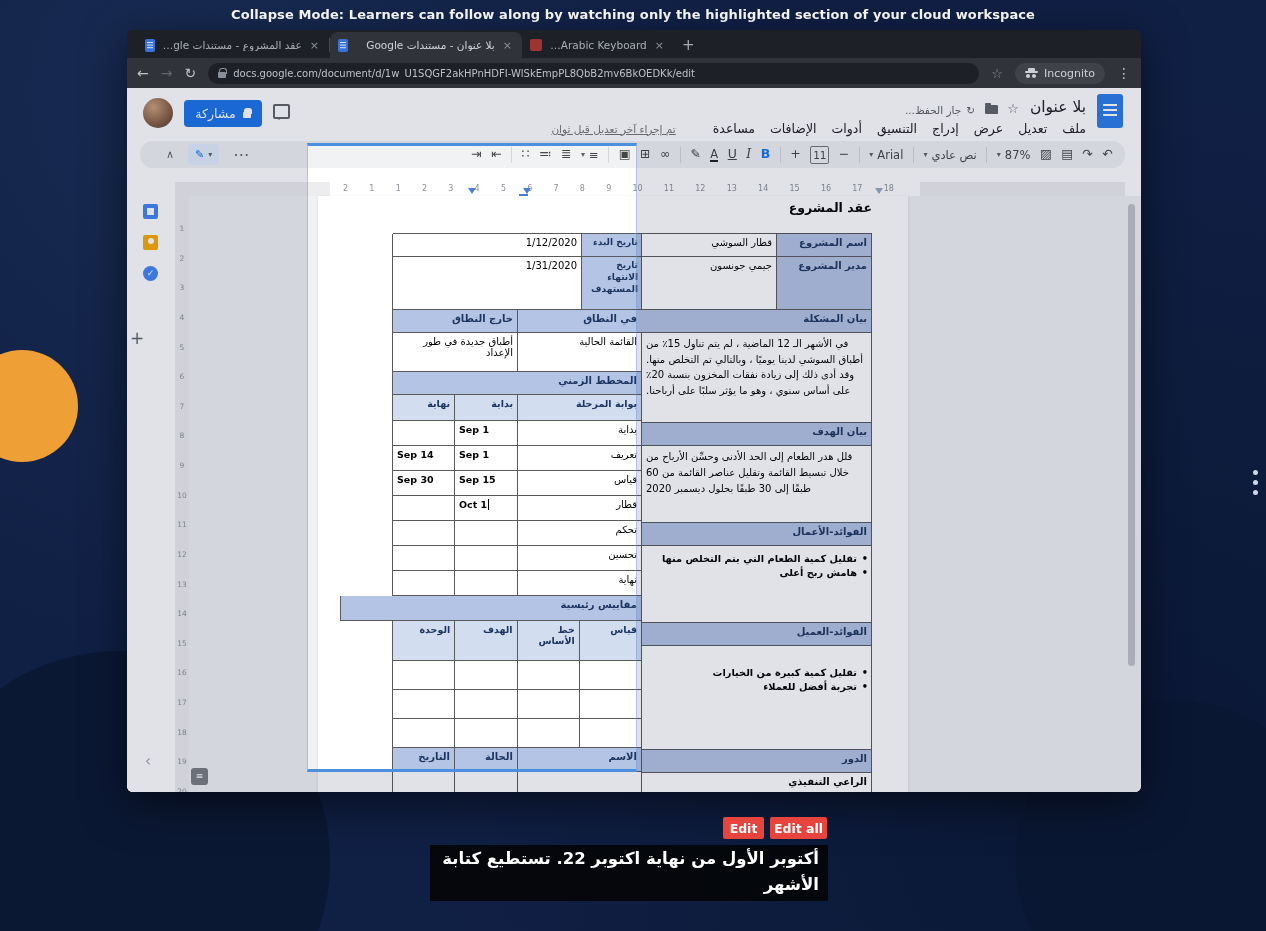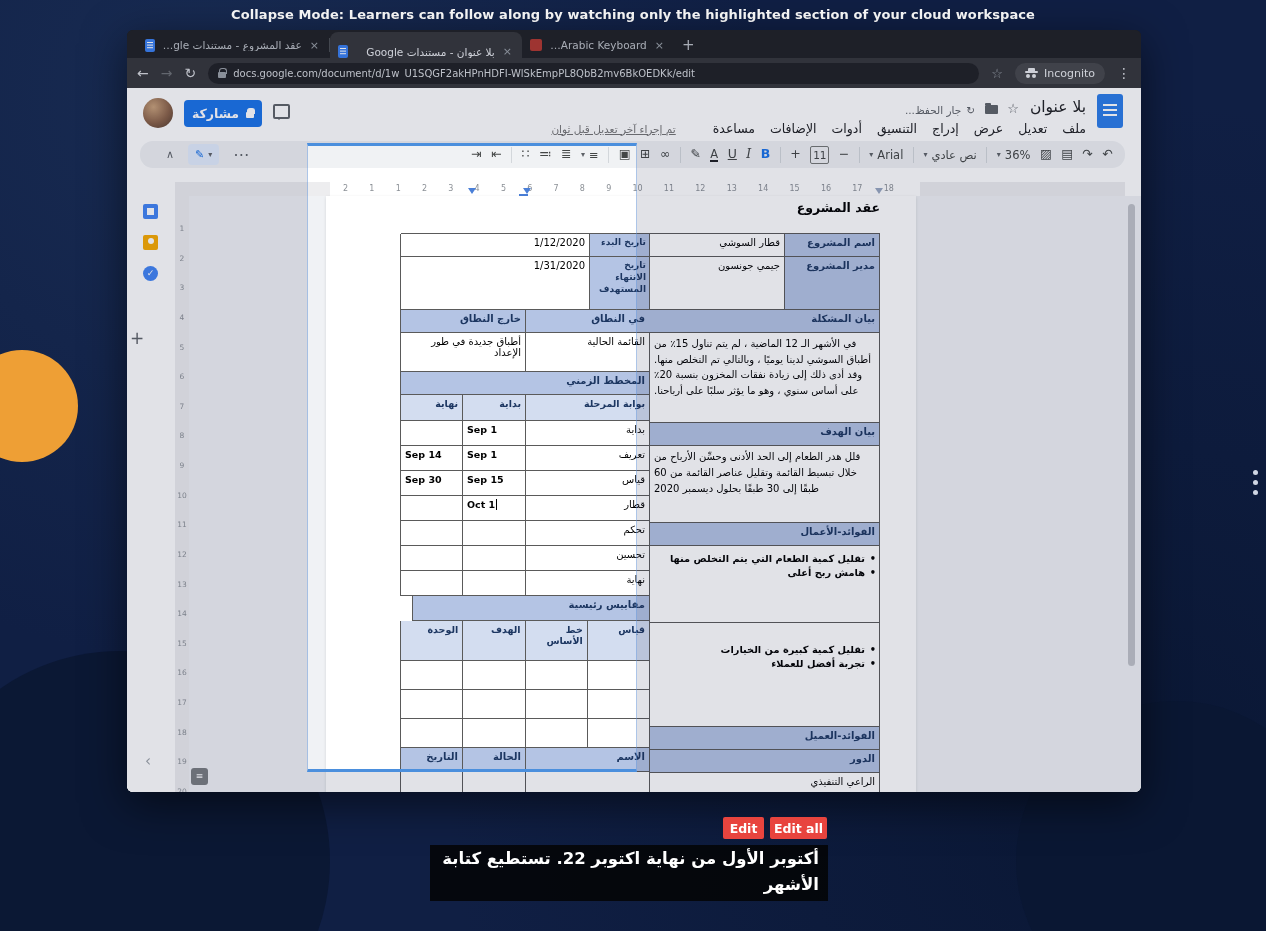"بلا عنوان - مستندات Google" .tab.active { align-items: flex-end -> none }
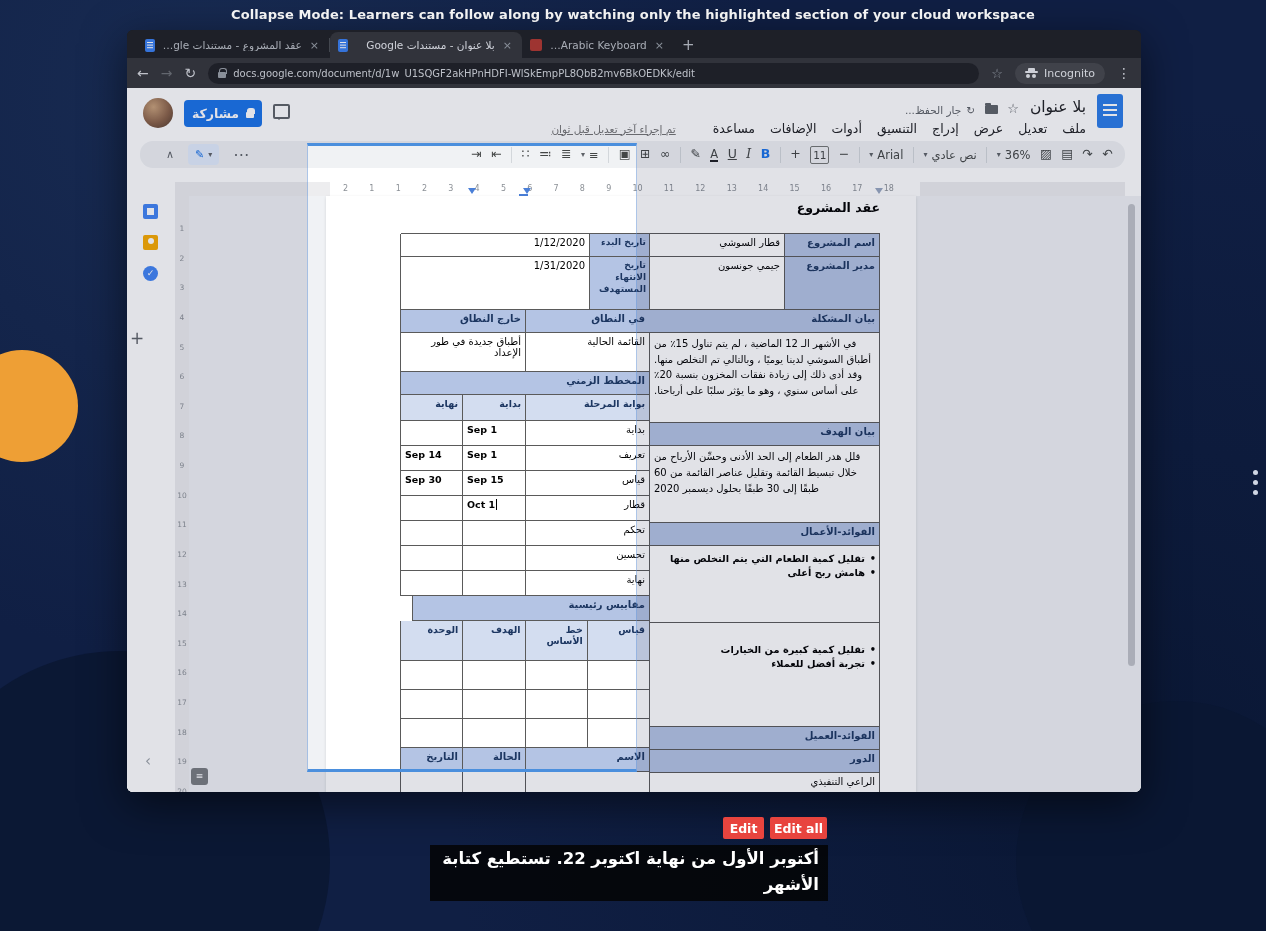"مشاركة" .share-btn { font-weight: bold -> none }
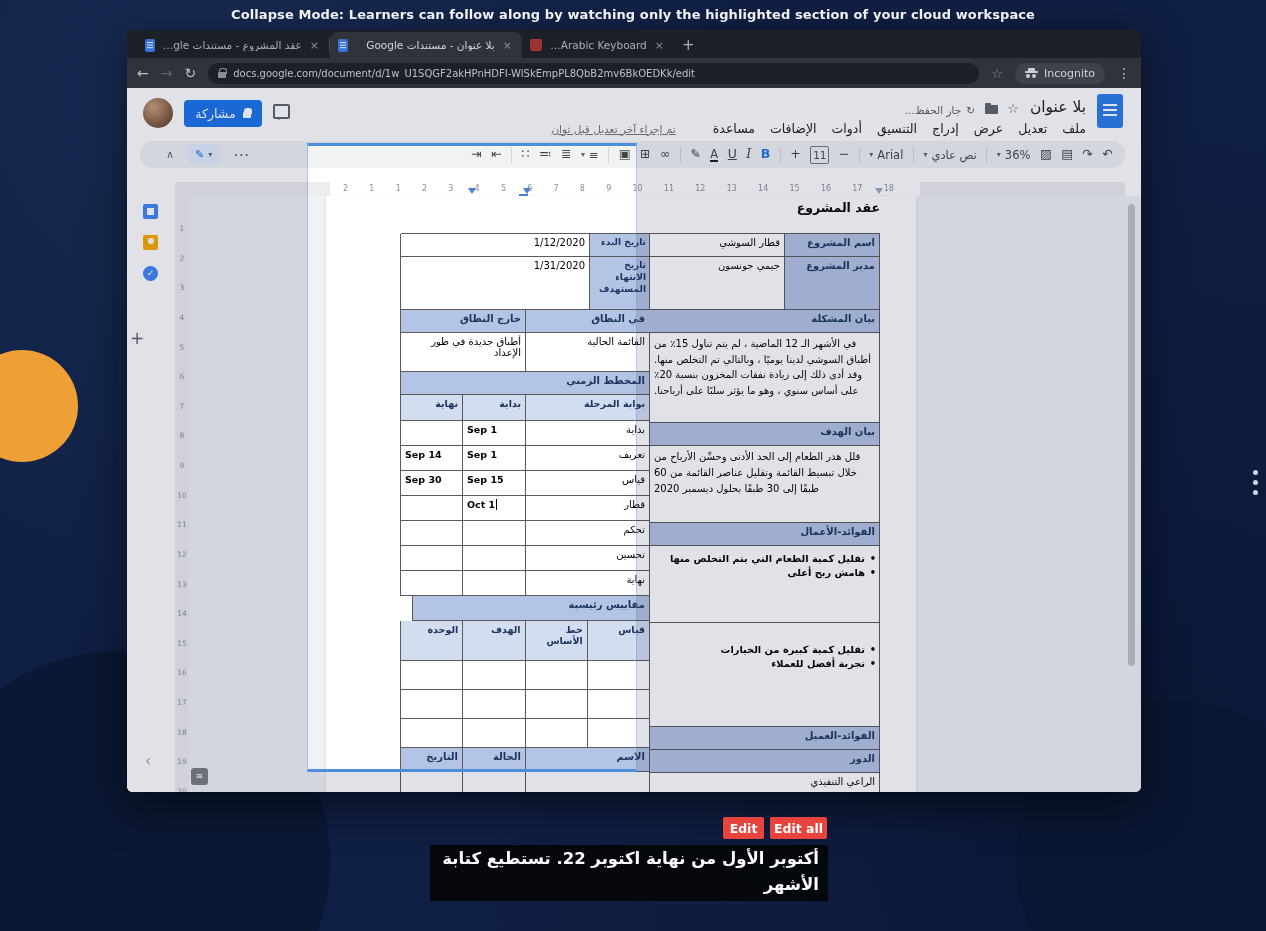"36%" span { text: 36% -> 87% }
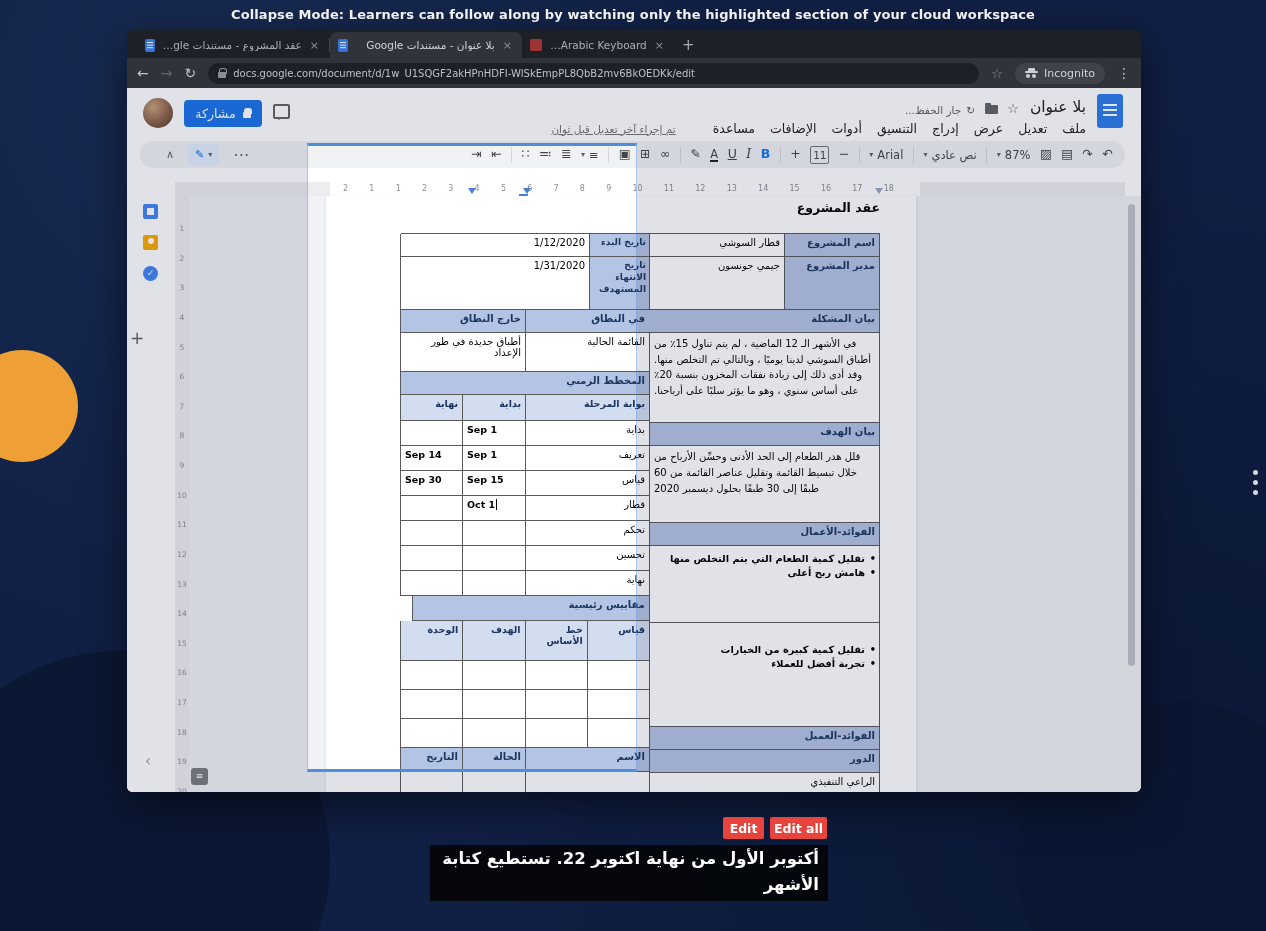"عقد المشروع" .page { left: 137px -> 129px }
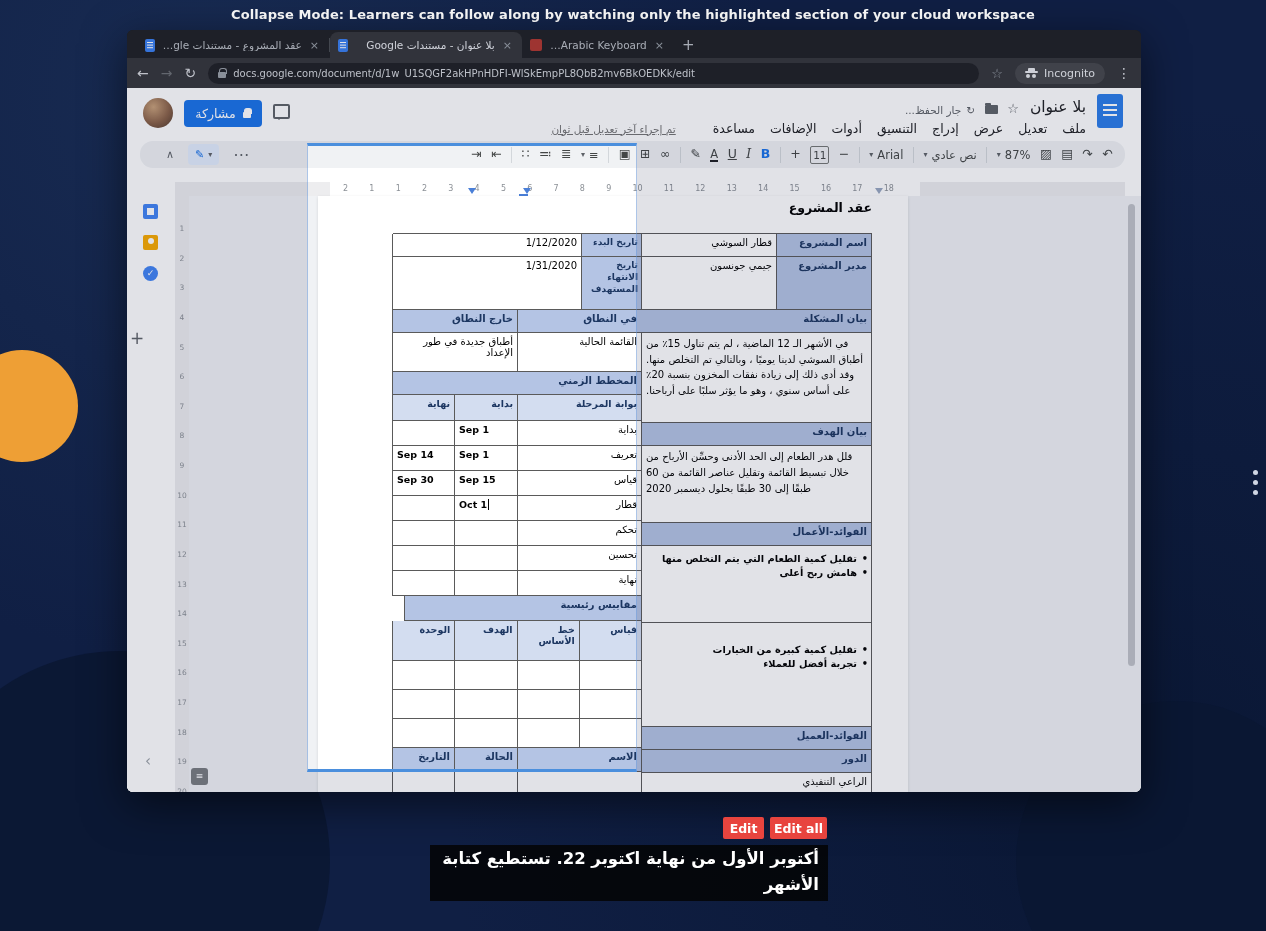"مقاييس رئيسية" div.cell { width: 237px -> 301px }
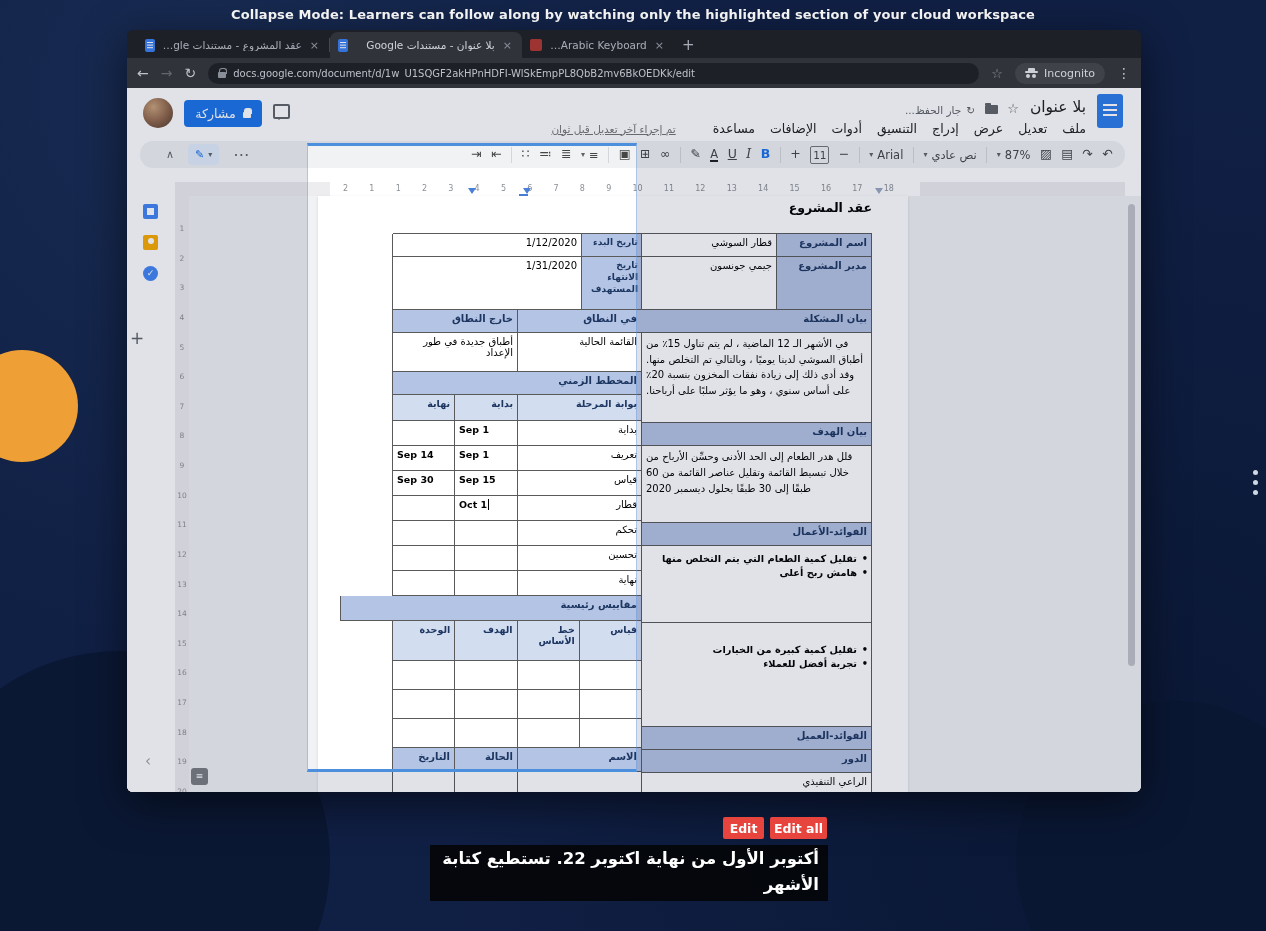"تقليل كمية كبيرة من الخيارات" div.trow { order: before "الفوائد-العميل" -> after "الفوائد-العميل" }
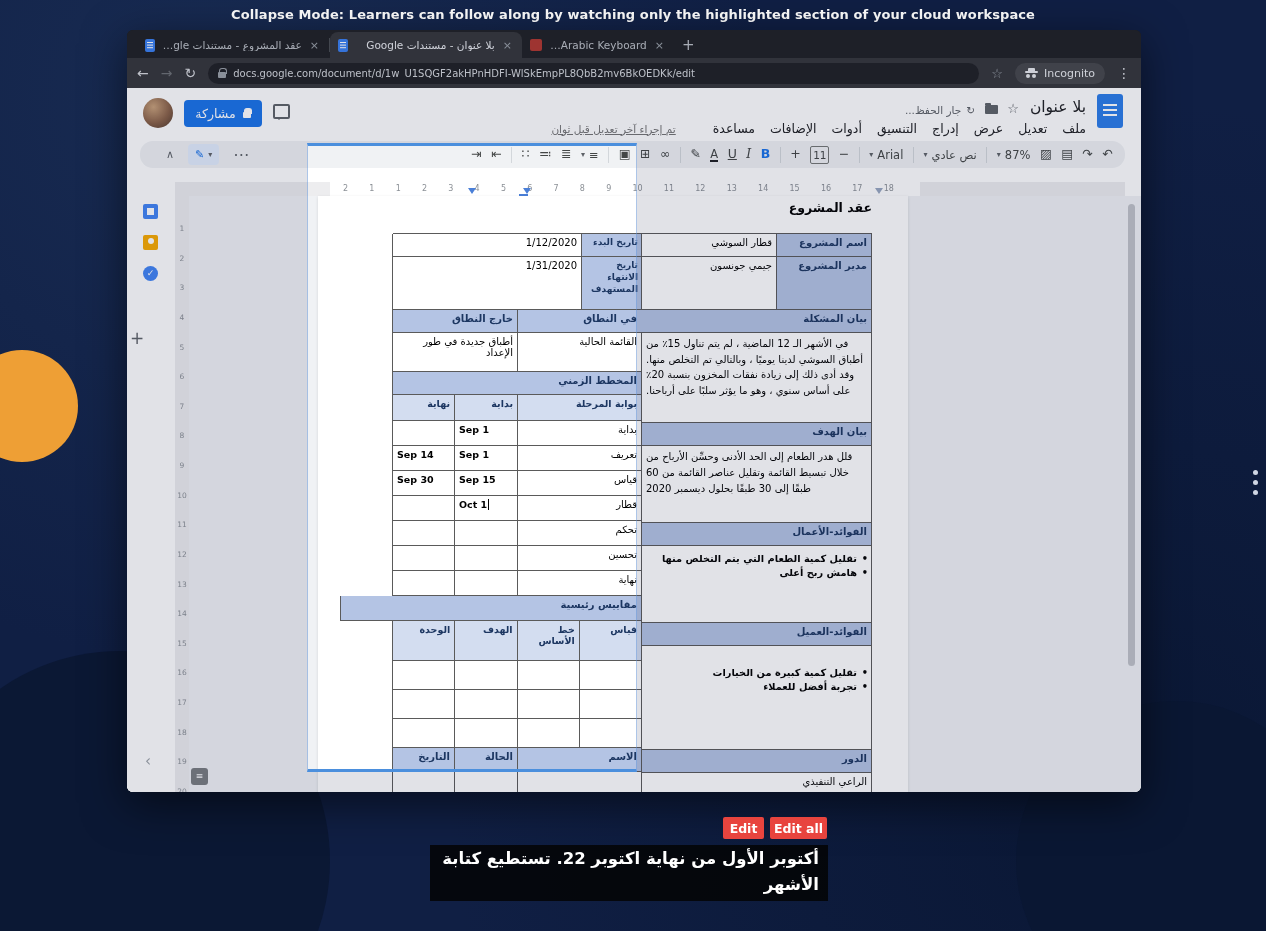"الراعي التنفيذي" div.cell { font-weight: normal -> bold }
